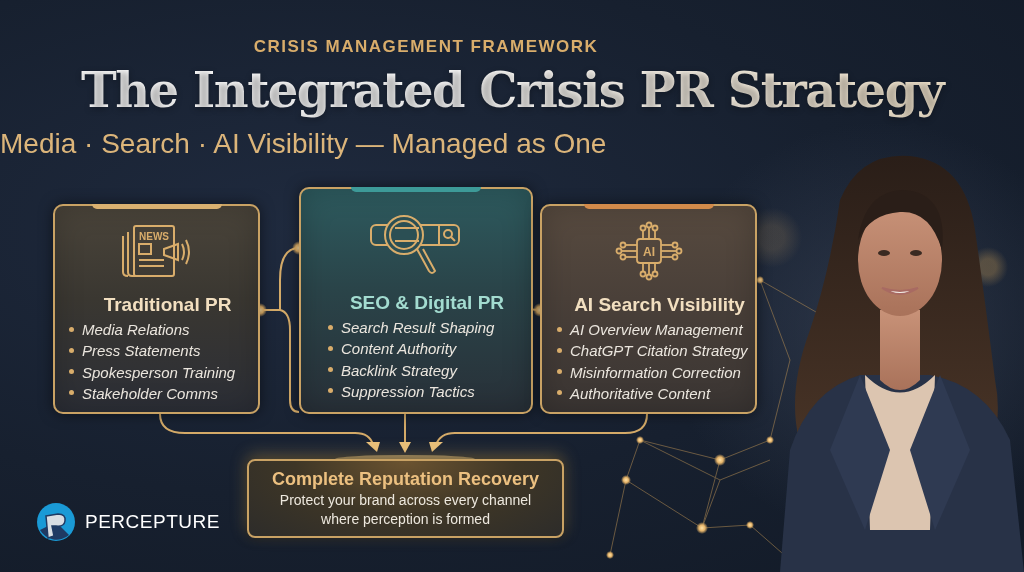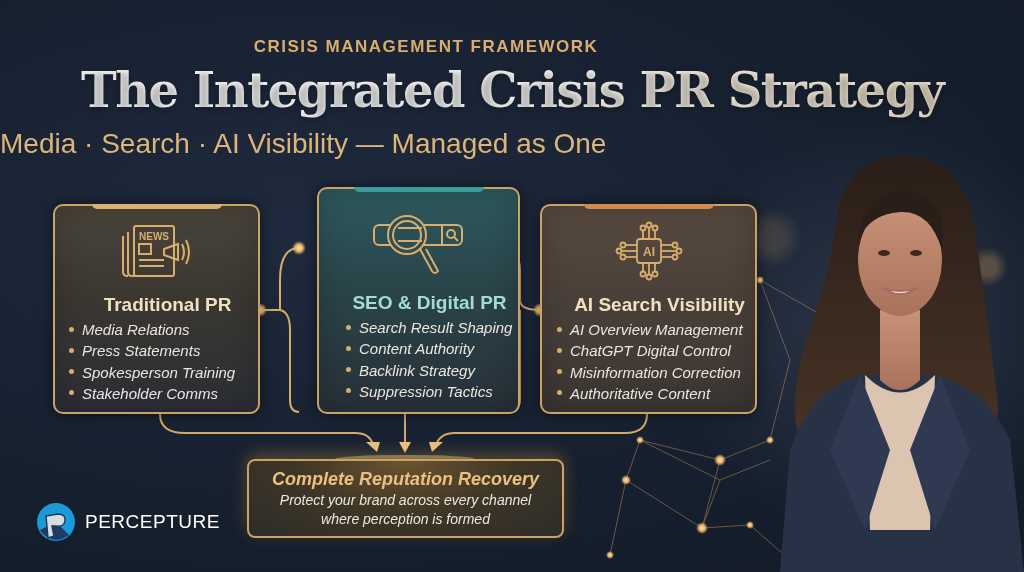"SEO & Digital PR" #card-seo { left: 317px -> 299px; width: 203px -> 234px }
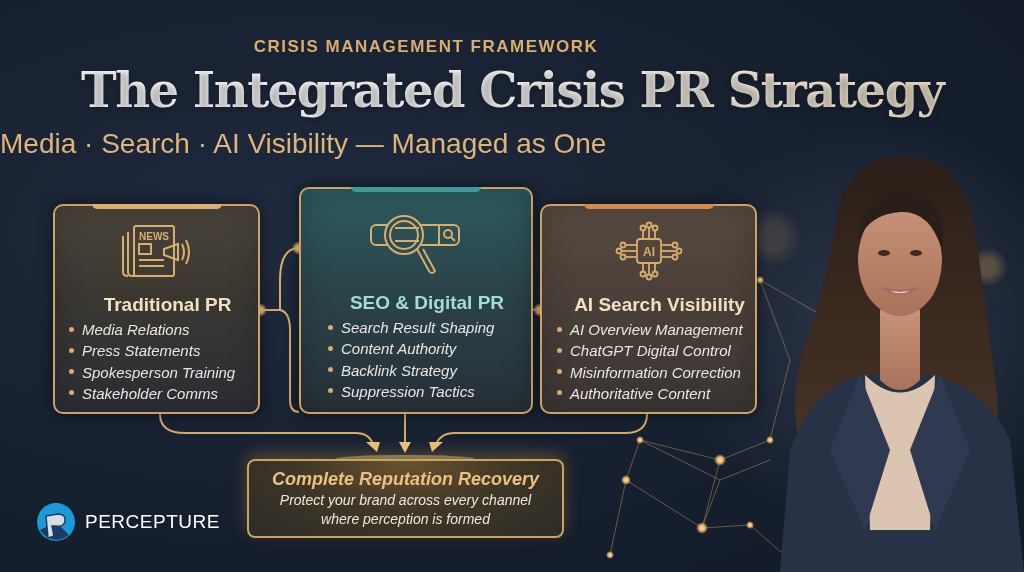"ChatGPT Digital Control" li { text: Digital Control -> Citation Strategy }
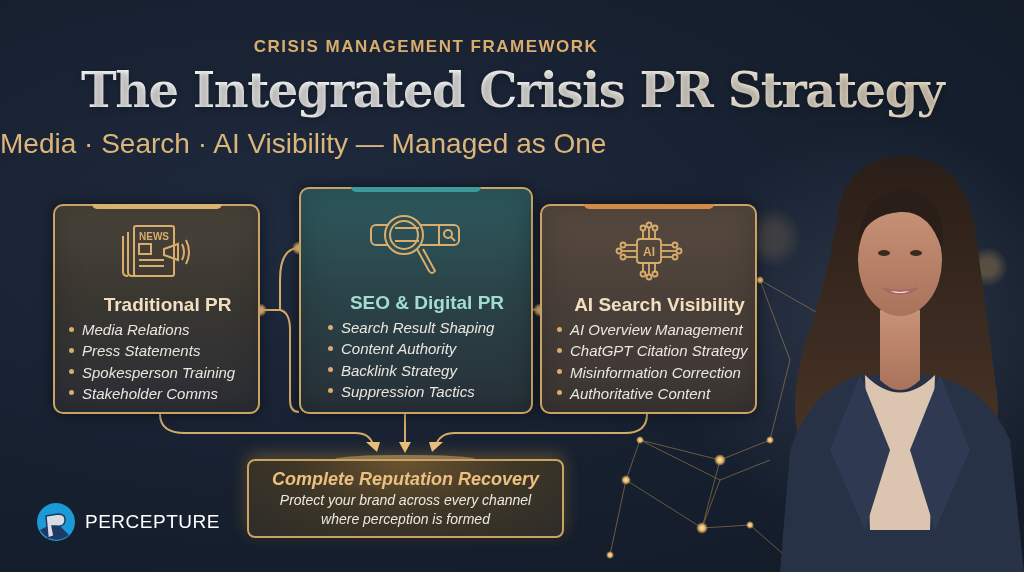"Complete Reputation Recovery" .recovery { font-style: italic -> none }
